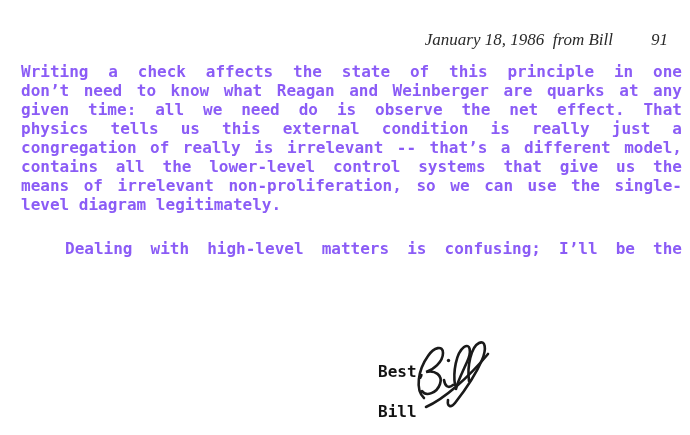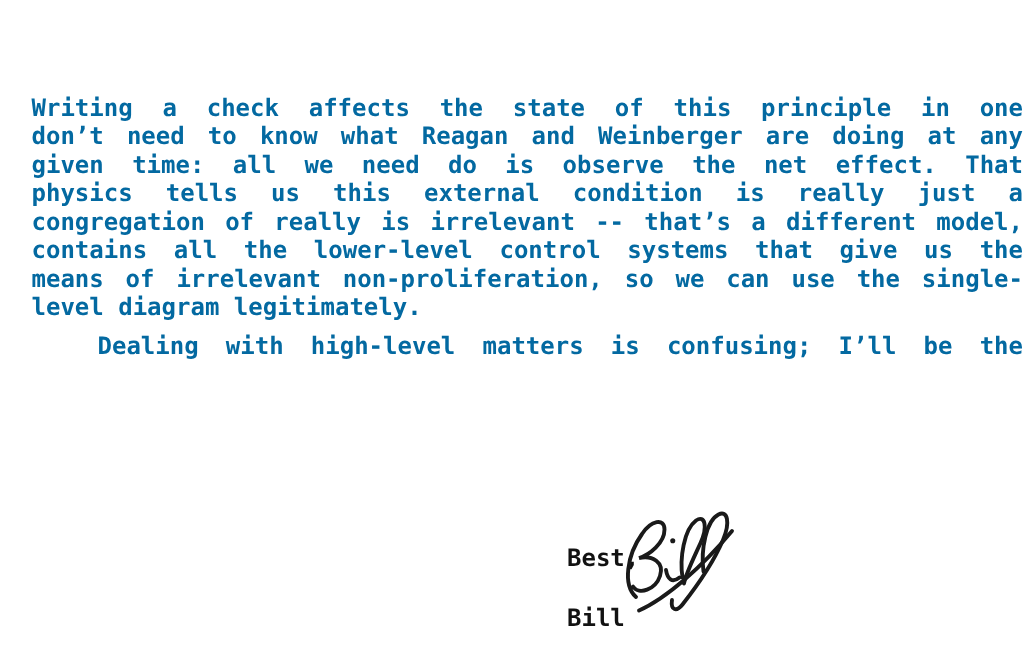"January 18, 1986 from Bill" div.header { html: none -> <div> <span>January 18, 1986 from Bill</span><span>91</span> </div> }
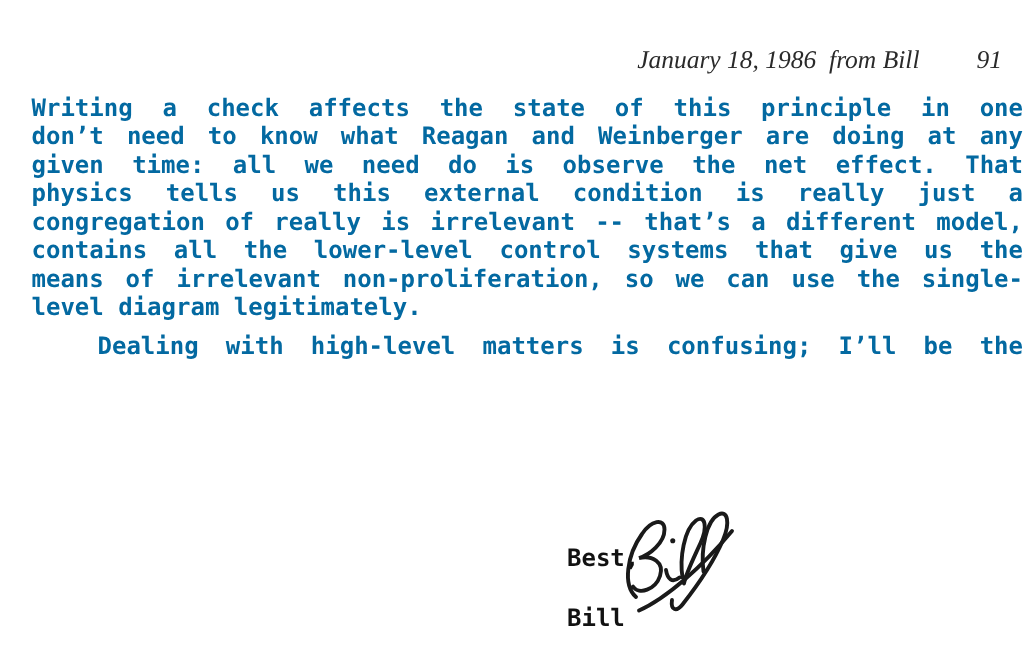"Writing a check affects the" .body-text { color: #0369a1 -> #8b5cf6 }
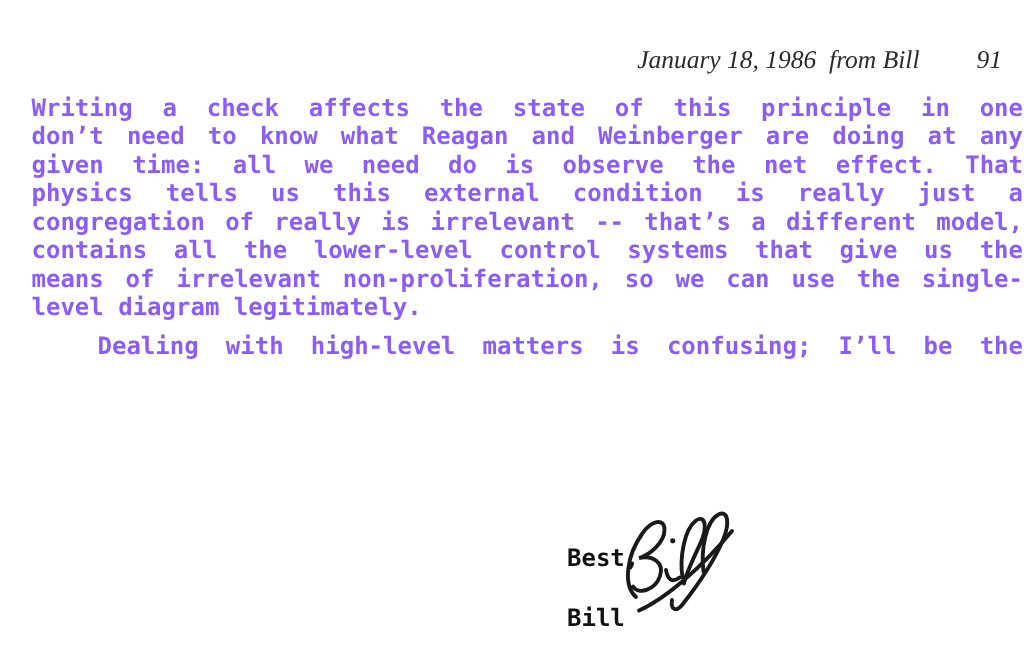"don’t need to know what" div.jl { text: doing -> quarks }
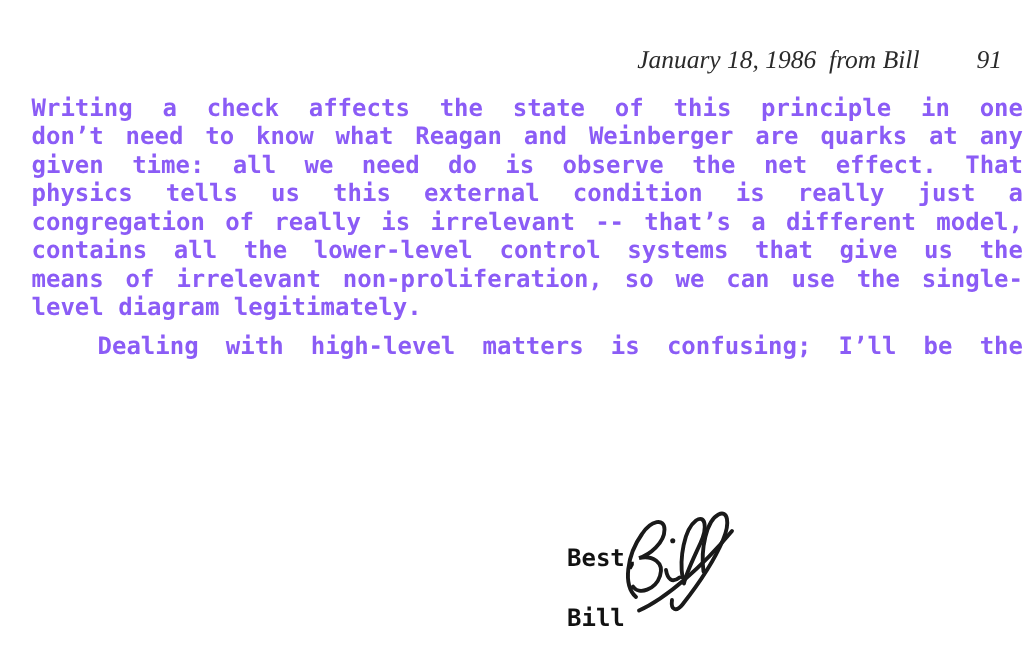"Dealing with high-level matters is" .para2 { margin-top: 7px -> 25px }
